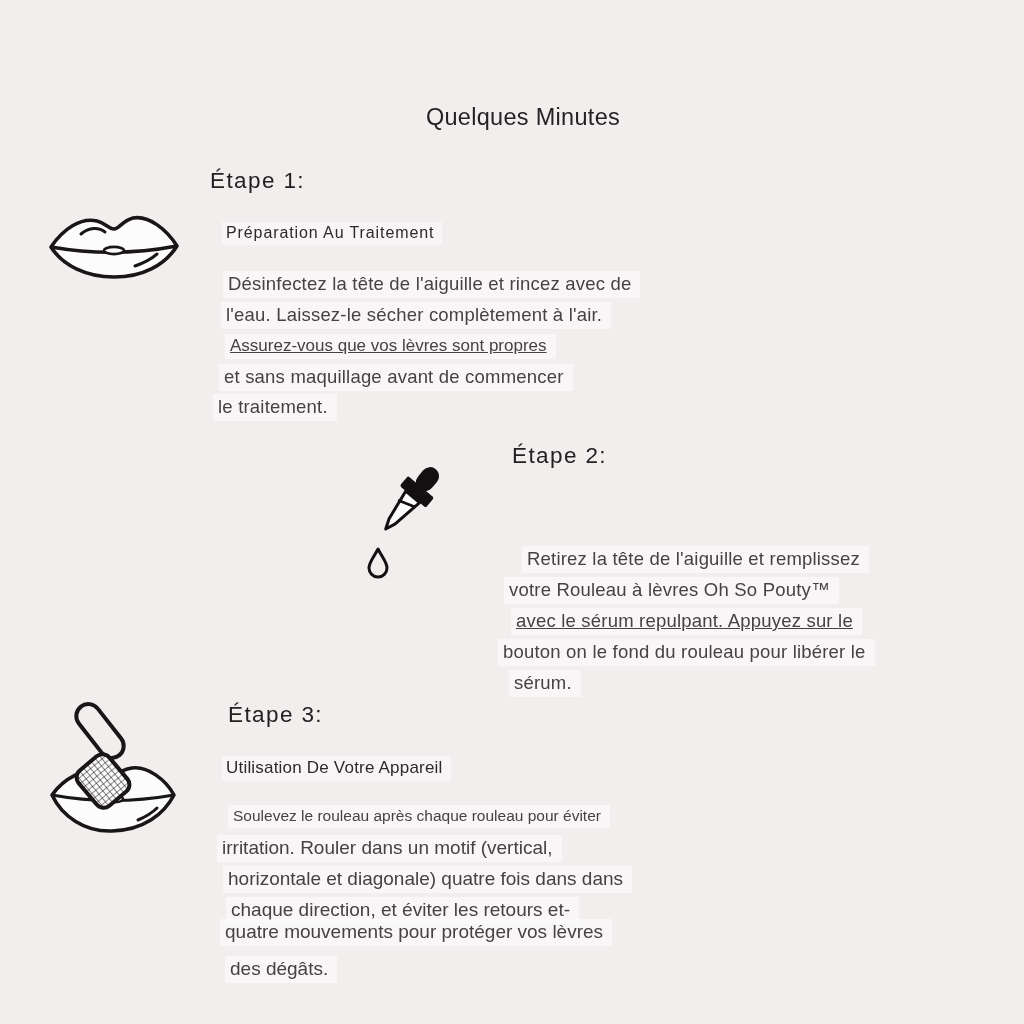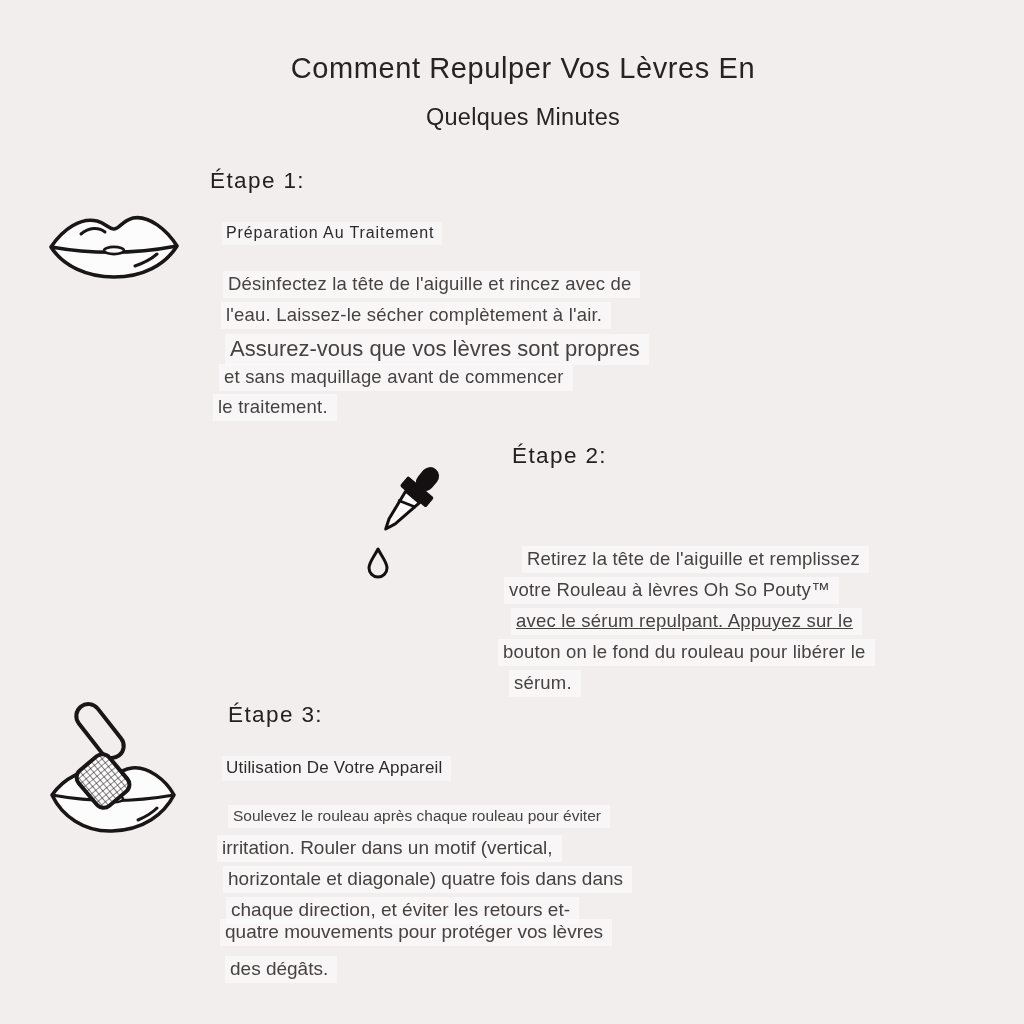"Comment Repulper Vos Lèvres En" div.abs { html: <div>Comment Repulper Vos Lèvres En</div> -> none }
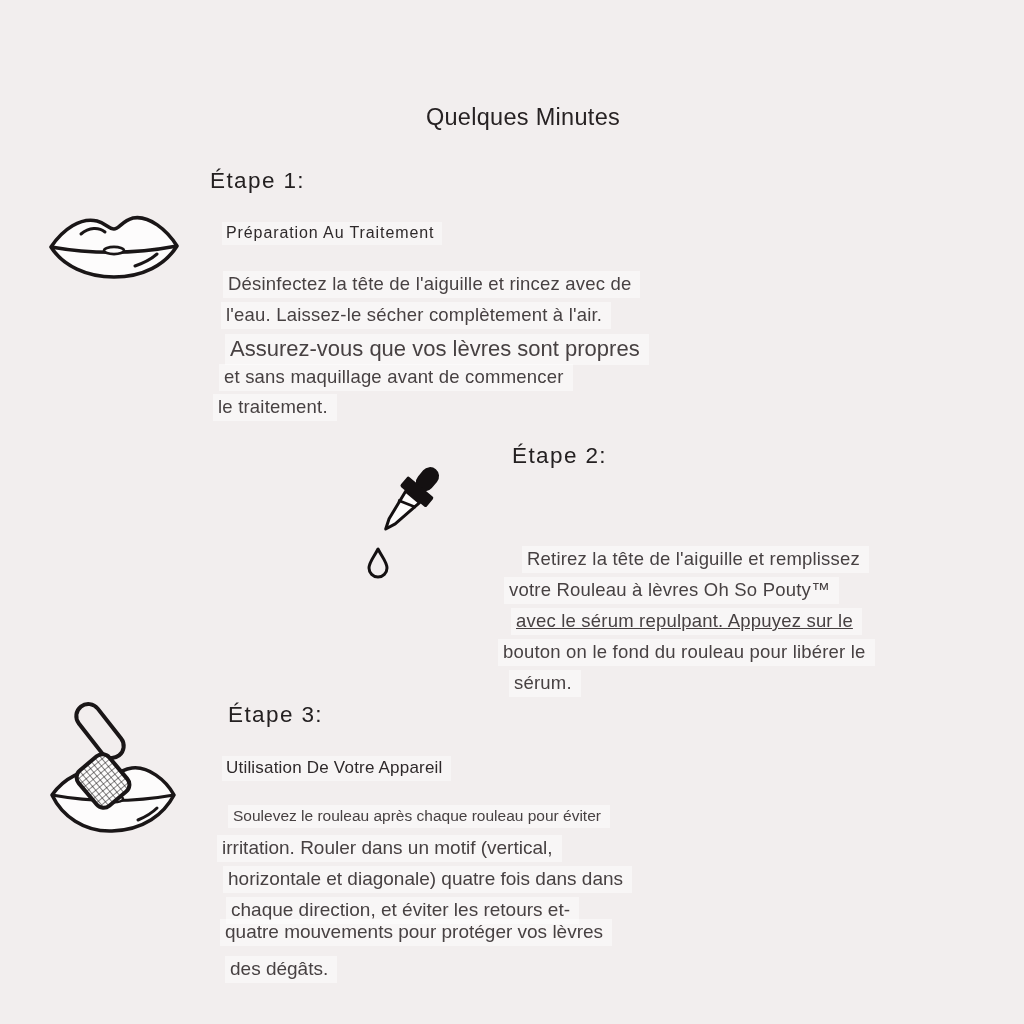"Assurez-vous que vos lèvres sont" .fs-small { font-size: 22px -> 17px; text-decoration: none -> underline }
